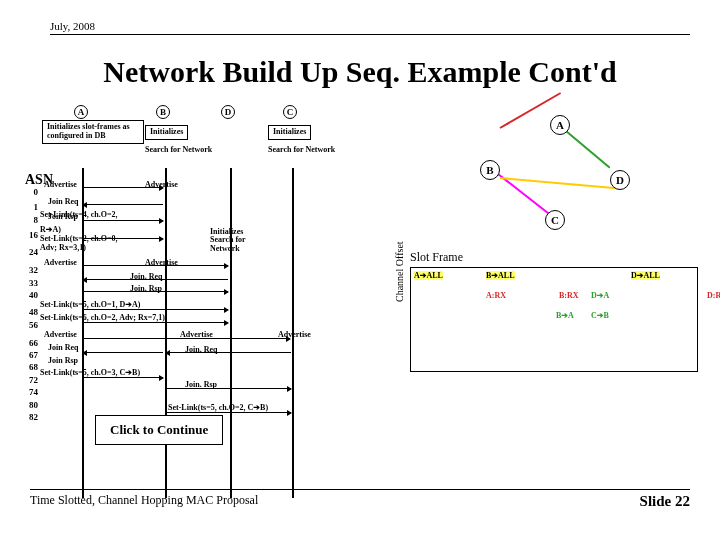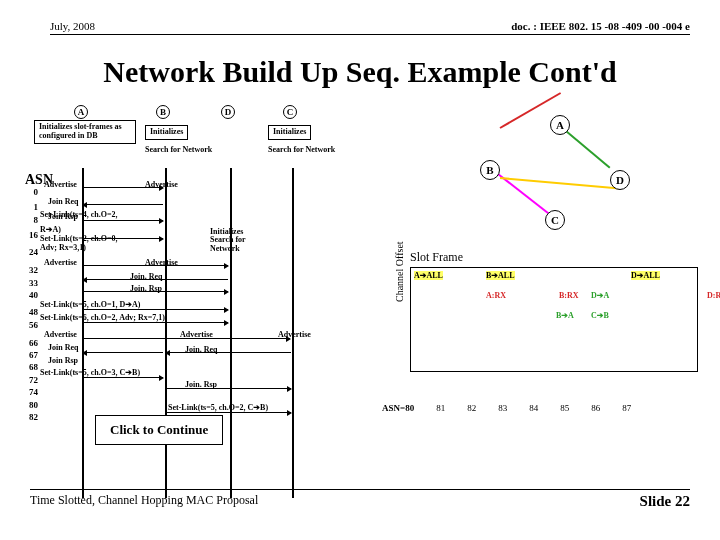"doc. : IEEE 802. 15" span.header-right { html: <span>doc. : IEEE 802. 15 -08 -409 -00 -004 e</span> -> none }
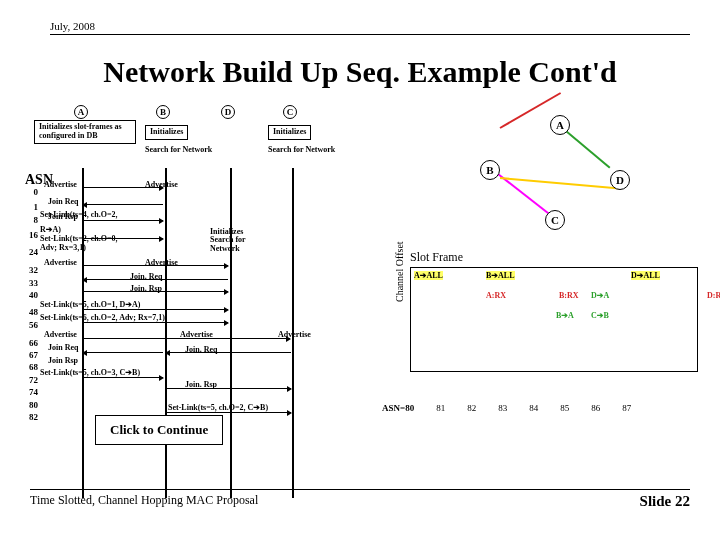"Initializes slot-frames as configured in" .init-db { left: 4px -> 12px }
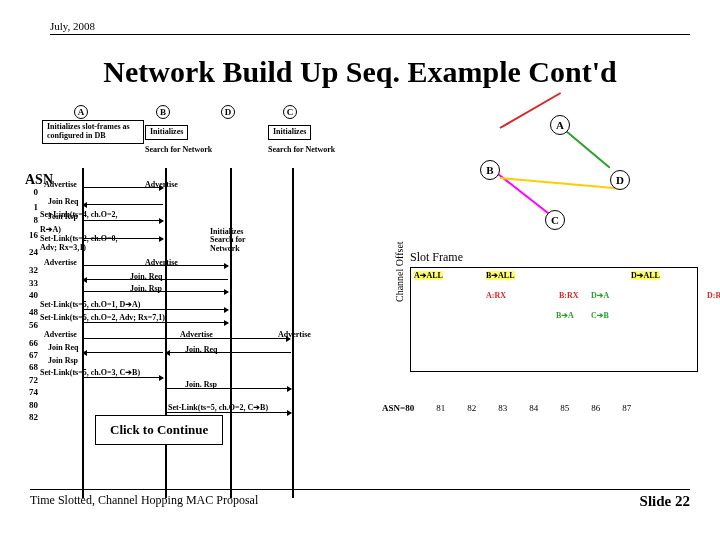"ASN=80" tr { html: <tr> <td>ASN=80</td> <td>81</td> <td>82</td> <td>83</td> <td>84</td> <td>85</td> <td>86</td> <td>87</td> </tr> -> none }
